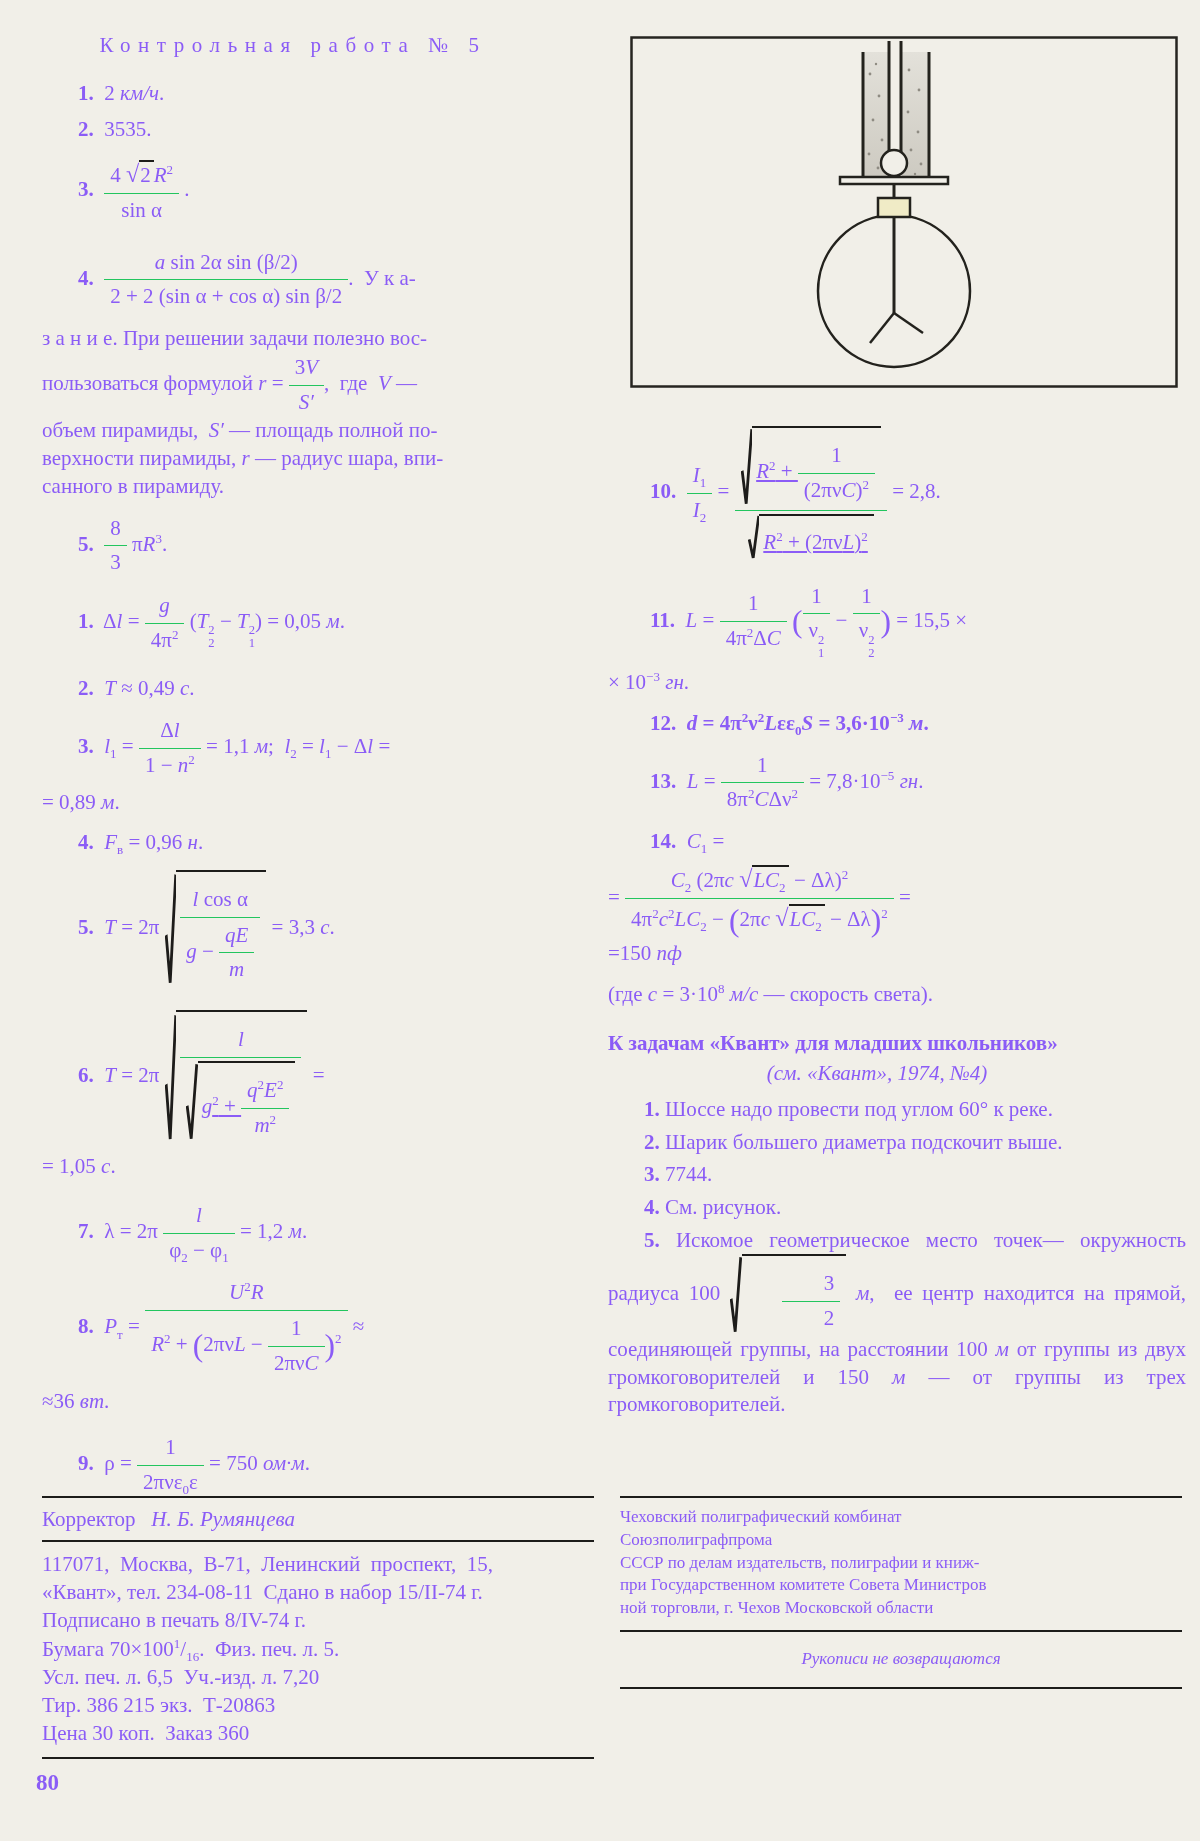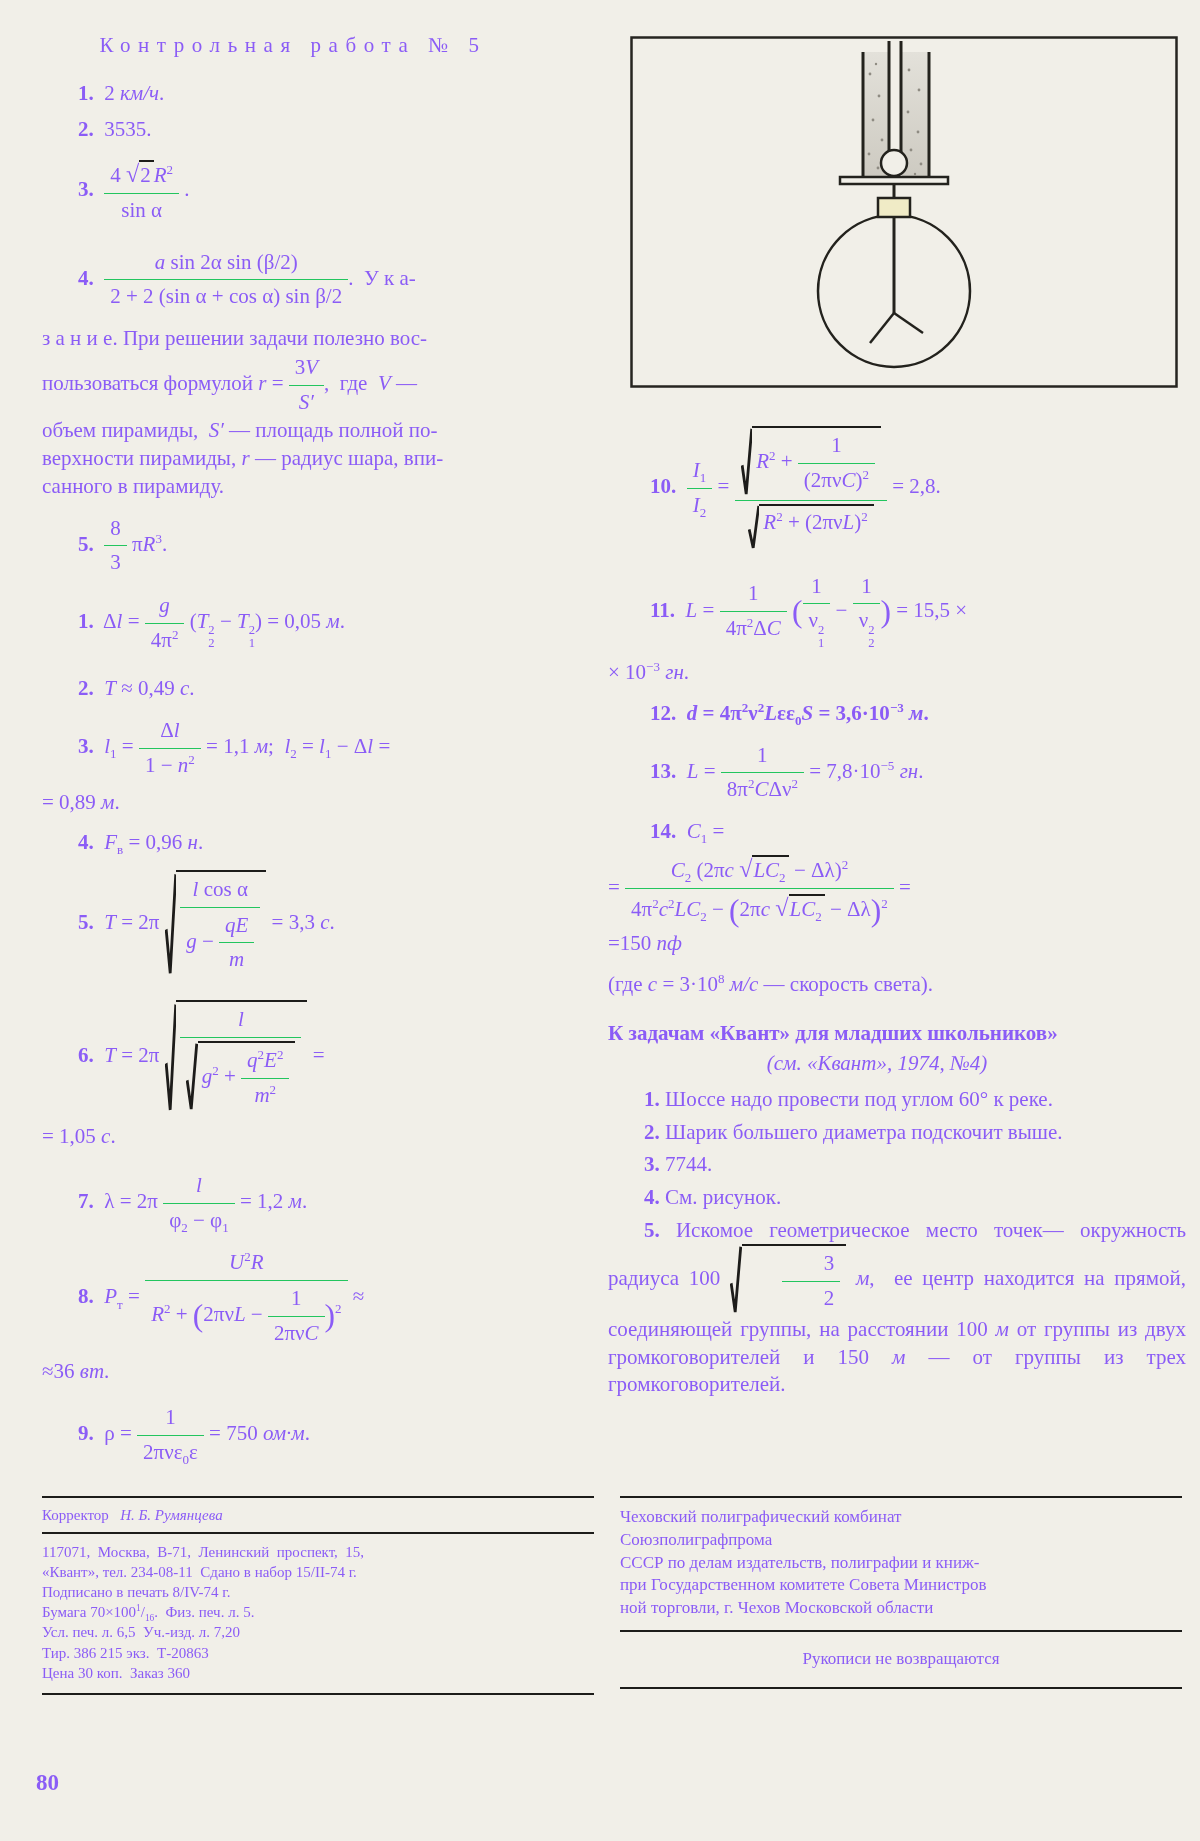"R2 +" .sqrad { padding: 3px 6px 2px 4px -> 13px 6px 2px 4px; text-decoration: none -> underline }
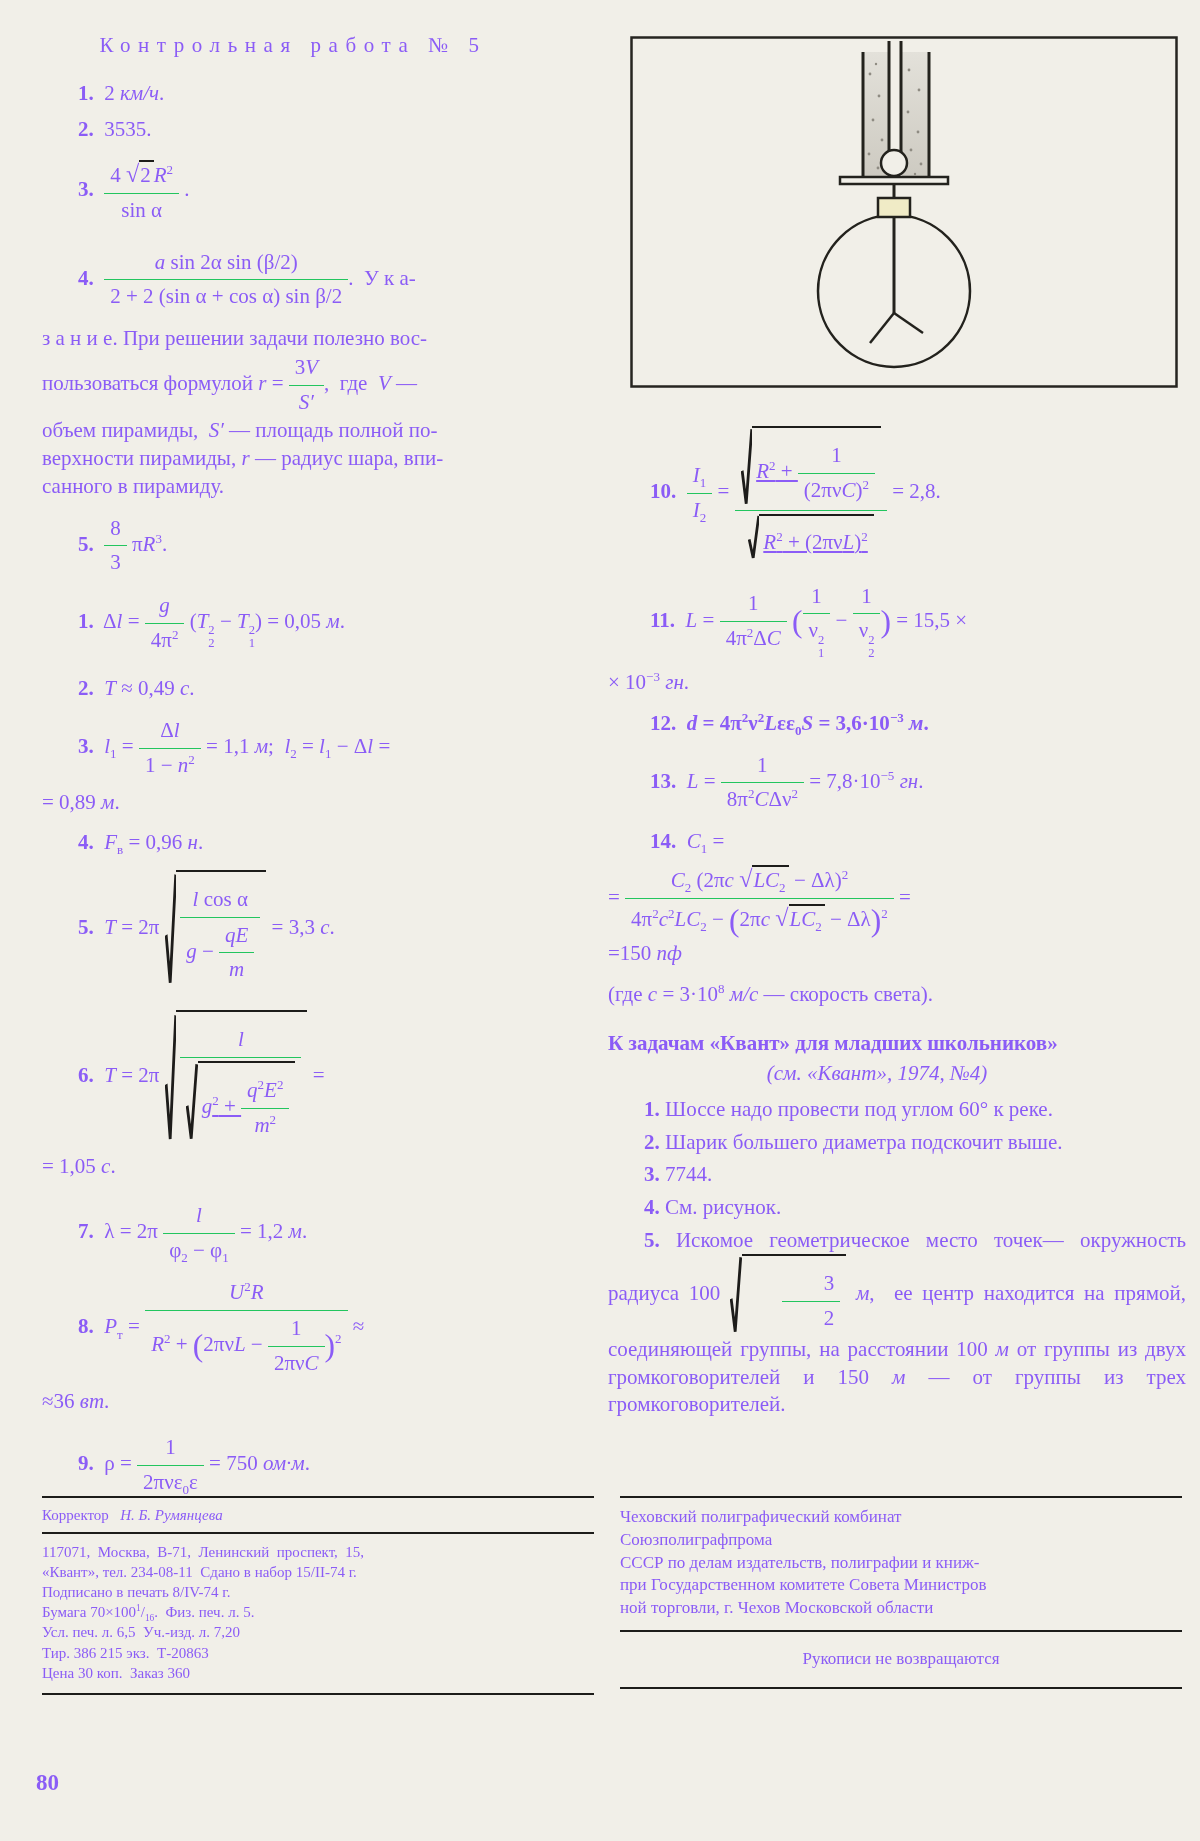"Корректор Н. Б. Румянцева" .foot-left { font-size: 15px -> 21px }
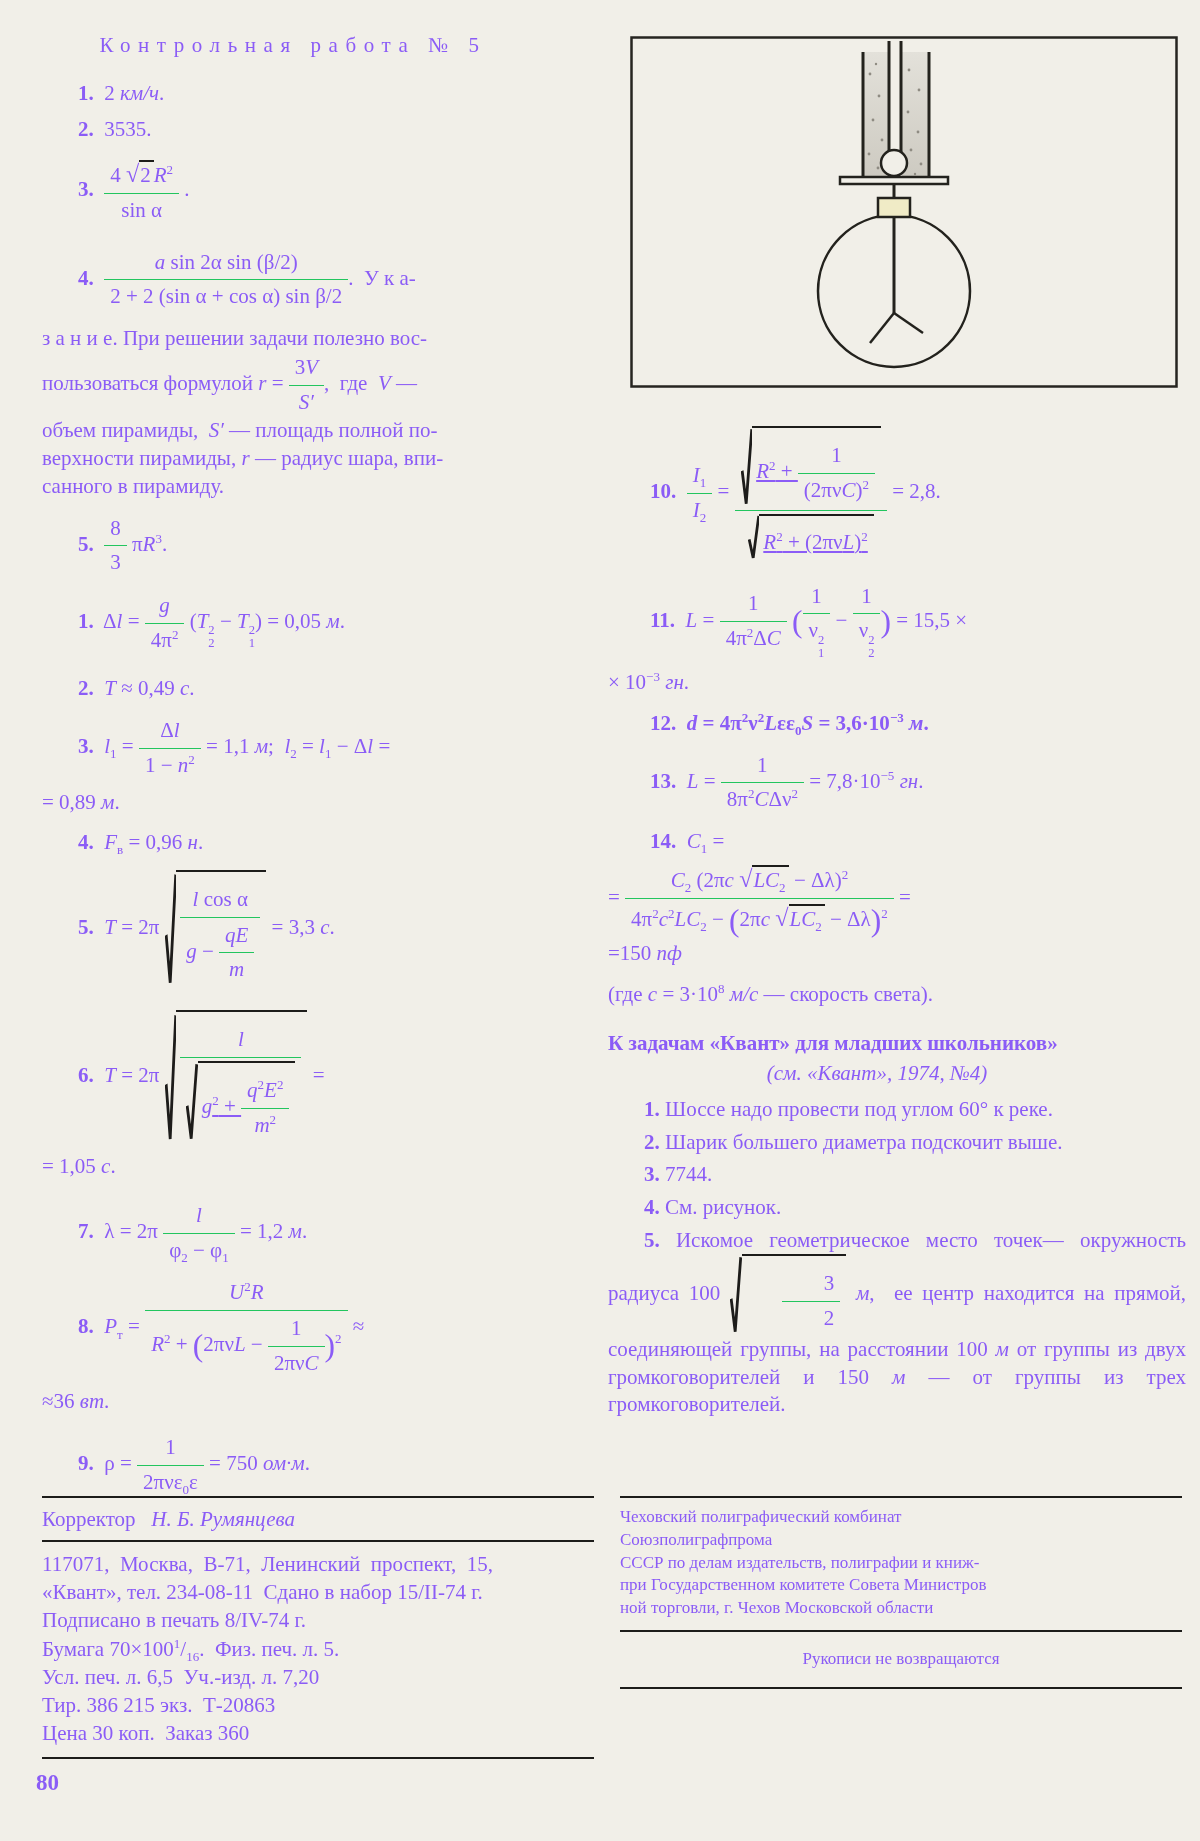"Рукописи не возвращаются" .ms-note { font-style: none -> italic }
